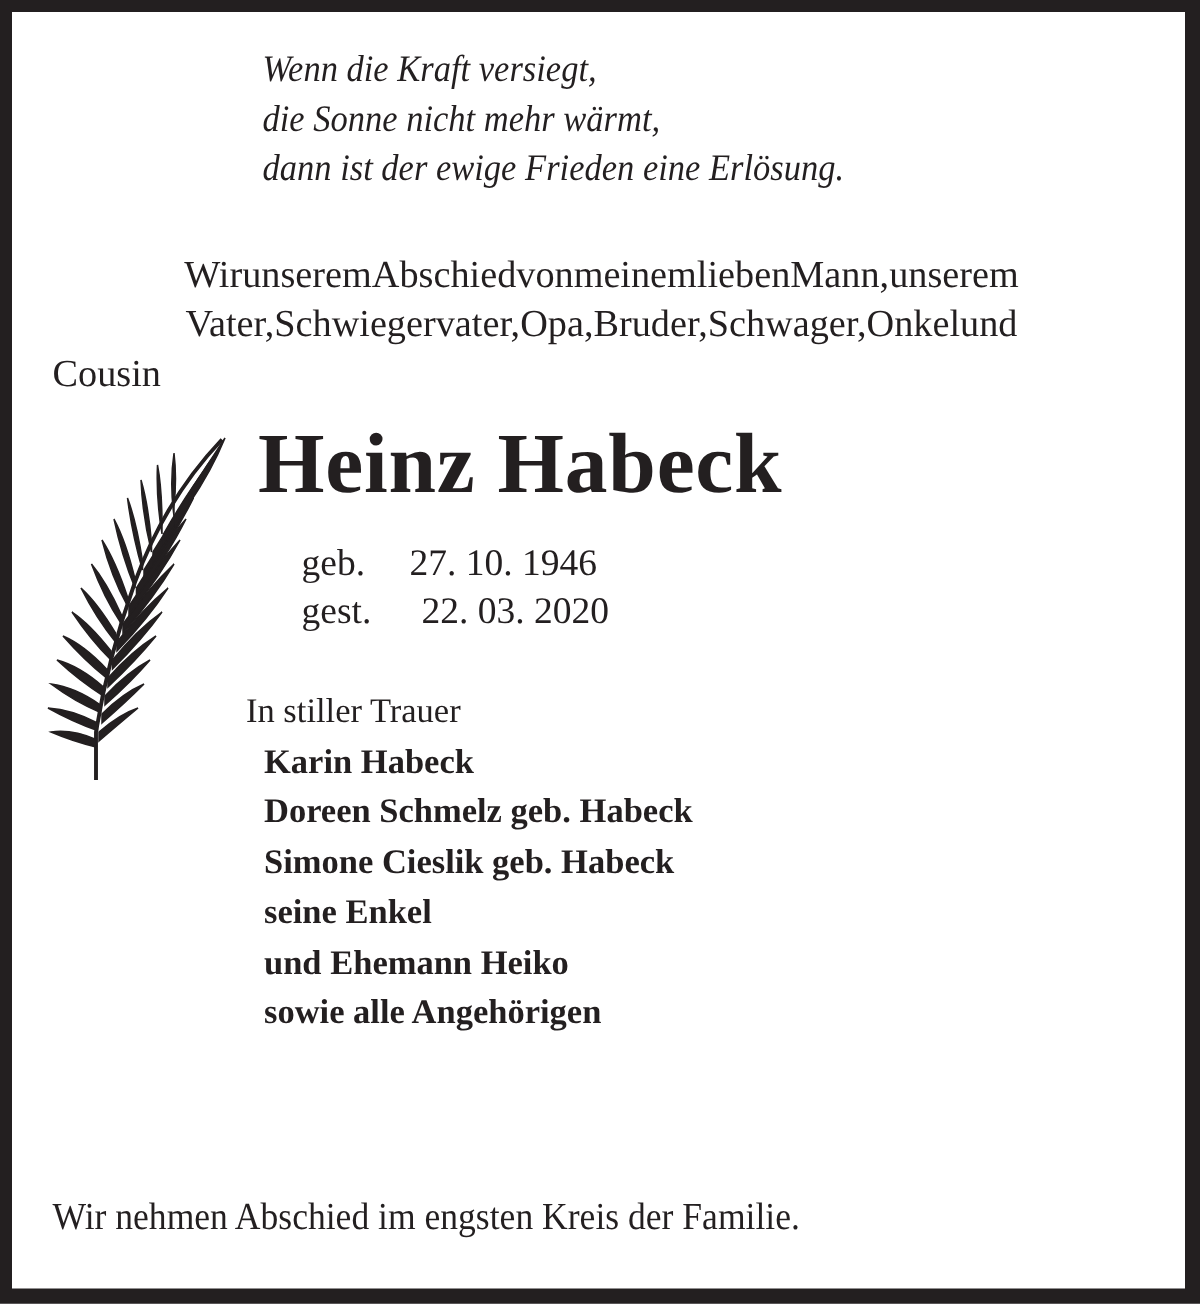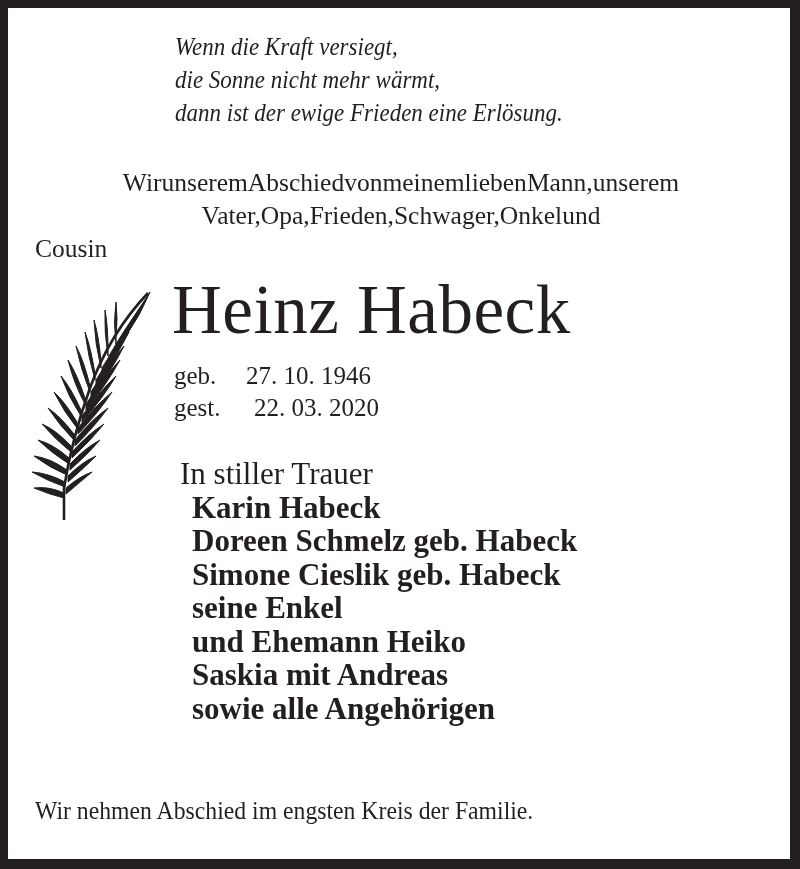"Schwiegervater," span { html: none -> <span>Schwiegervater,</span> }
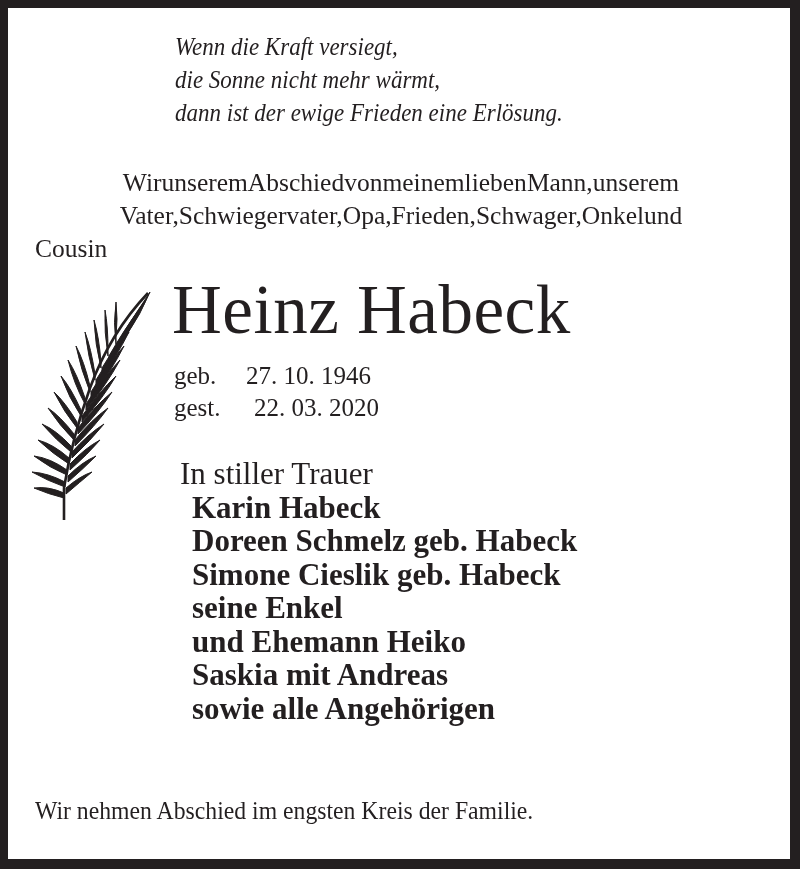"Frieden," span { text: Frieden -> Bruder }
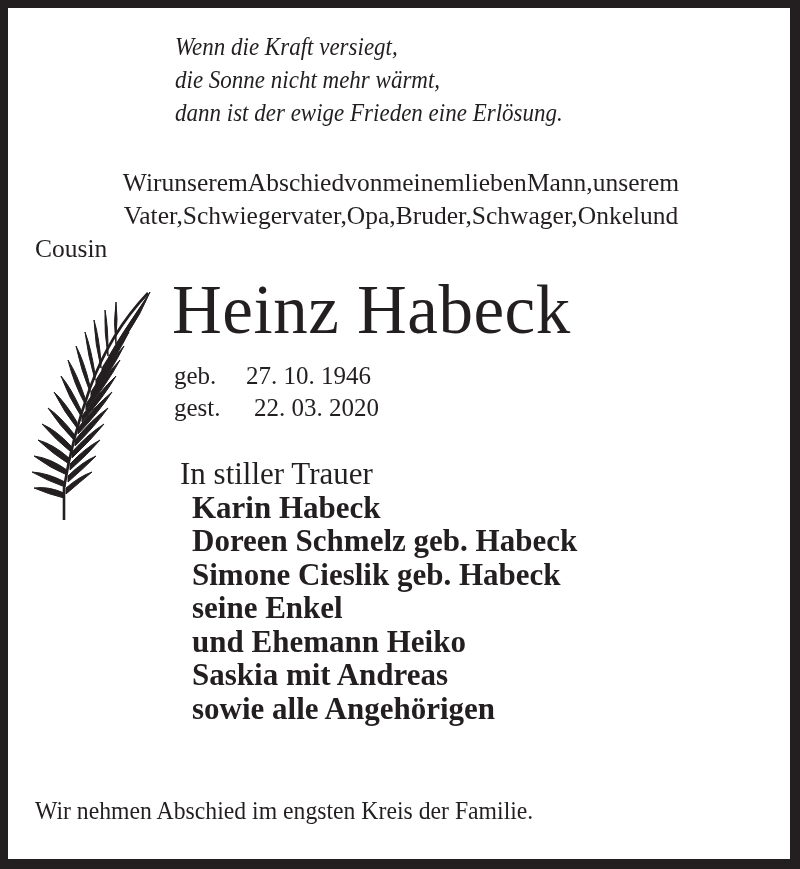"Heinz Habeck" .name { font-size: 69px -> 57px; font-weight: normal -> bold }
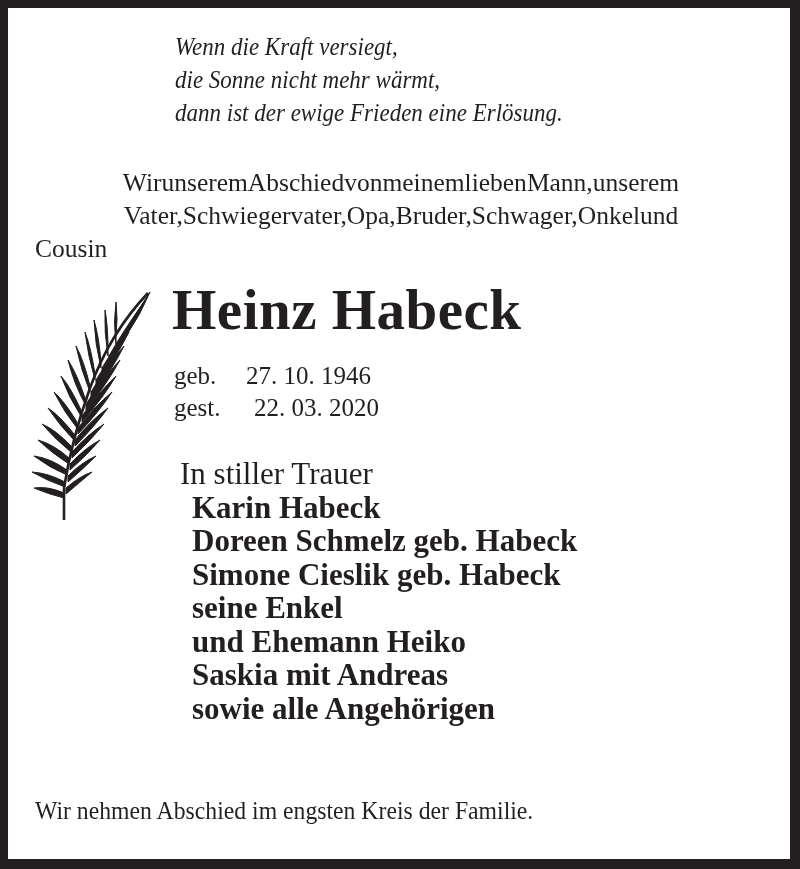"geb." .dates .lbl { margin-left: none -> 27px }
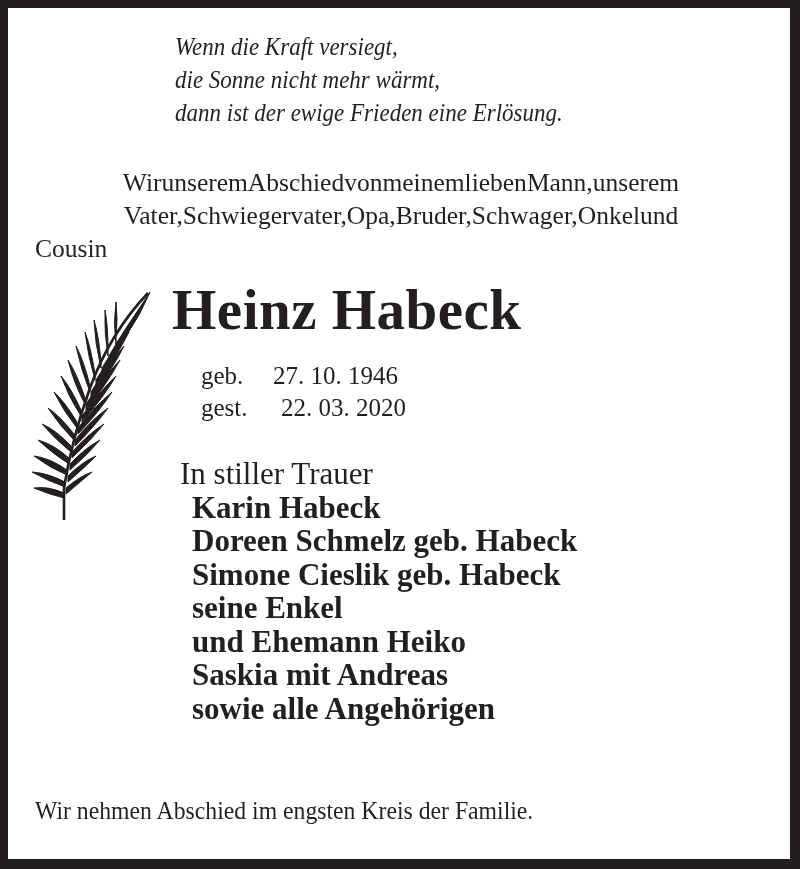"In stiller Trauer" .mourners { font-size: 31px -> 23px; left: 180px -> 164px }
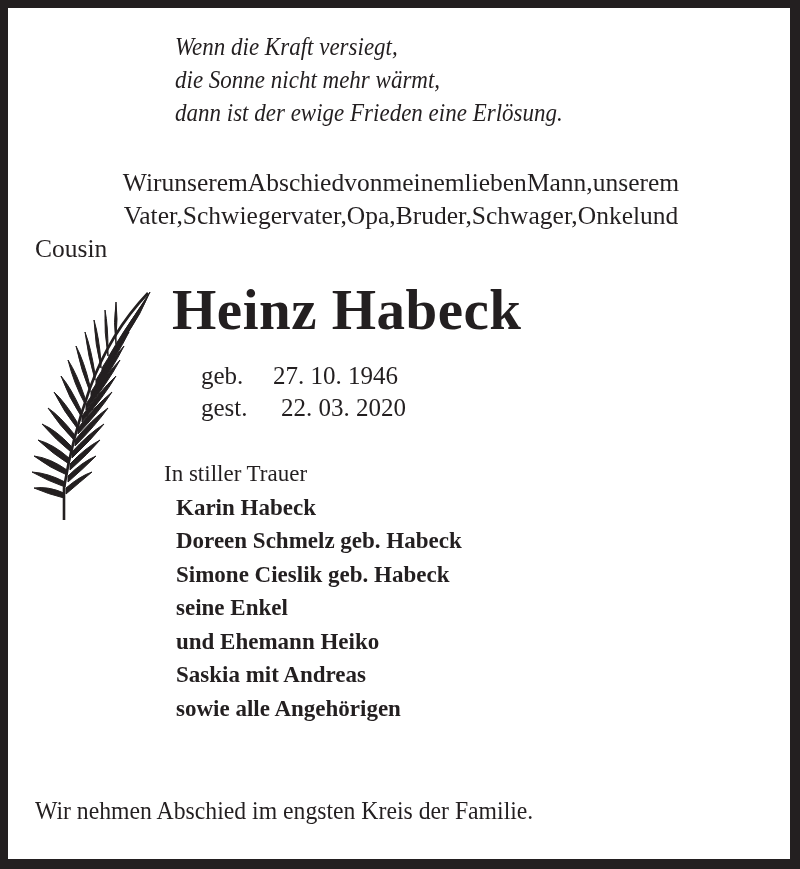"Saskia mit Andreas" div.m { html: <div>Saskia mit Andreas</div> -> none }
